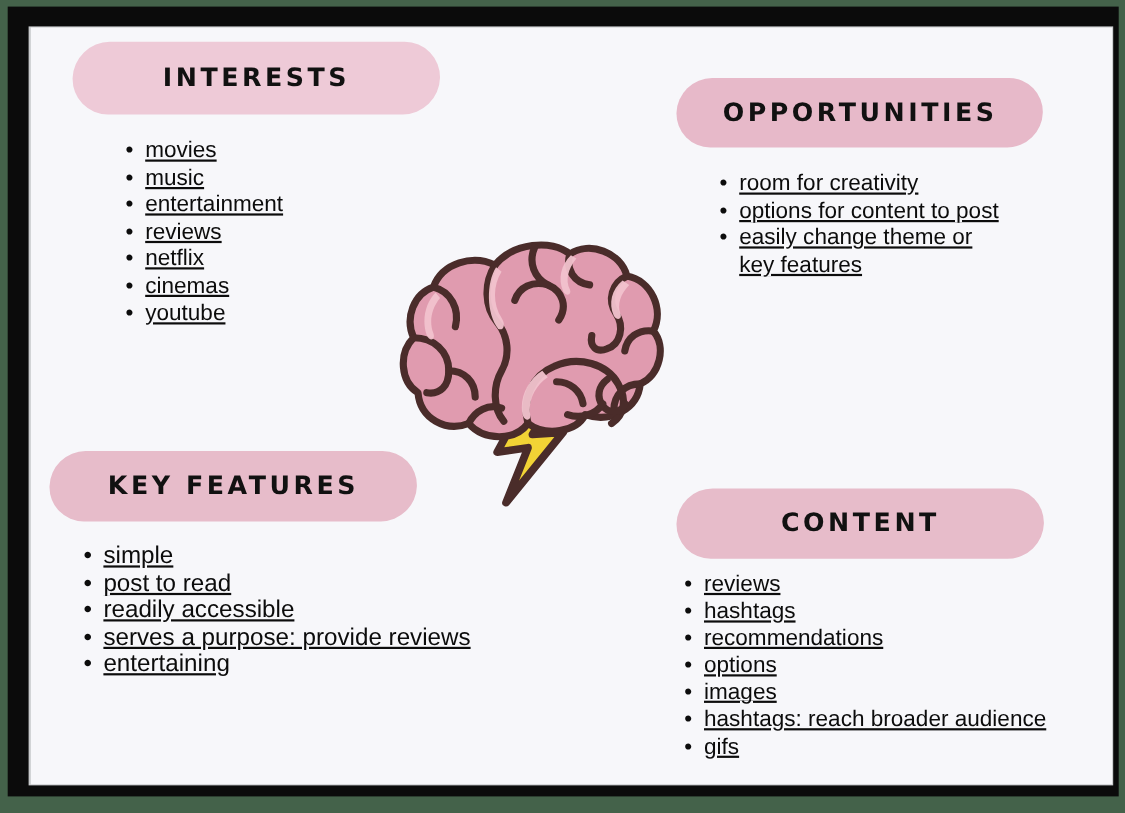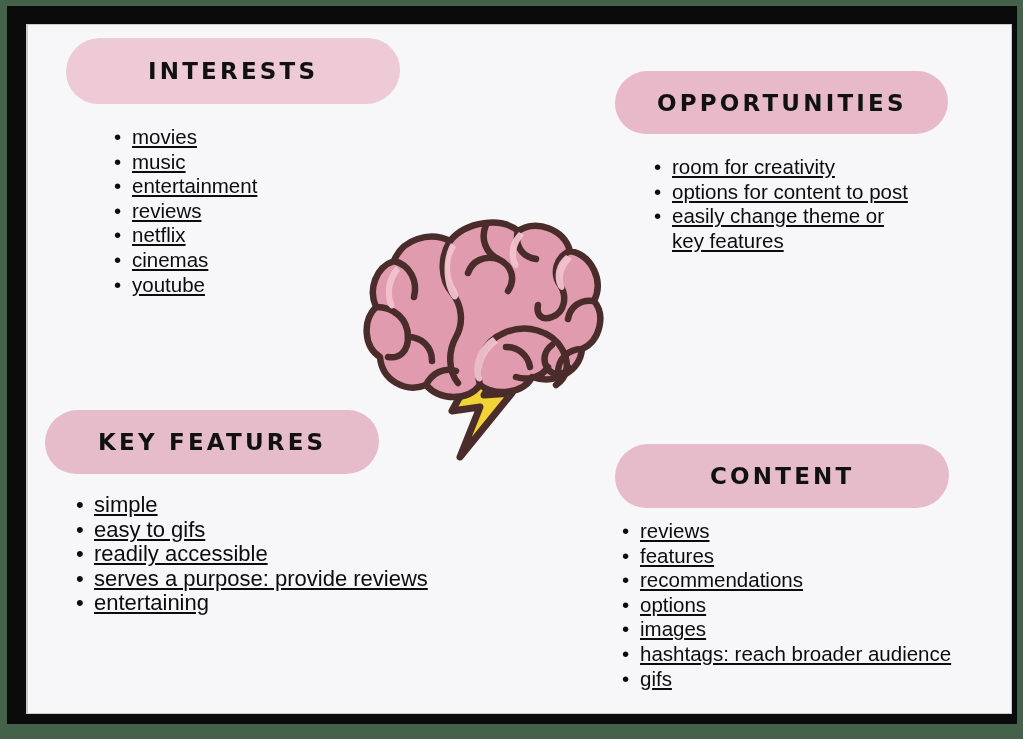"easy to gifs" li { text: easy to gifs -> post to read }
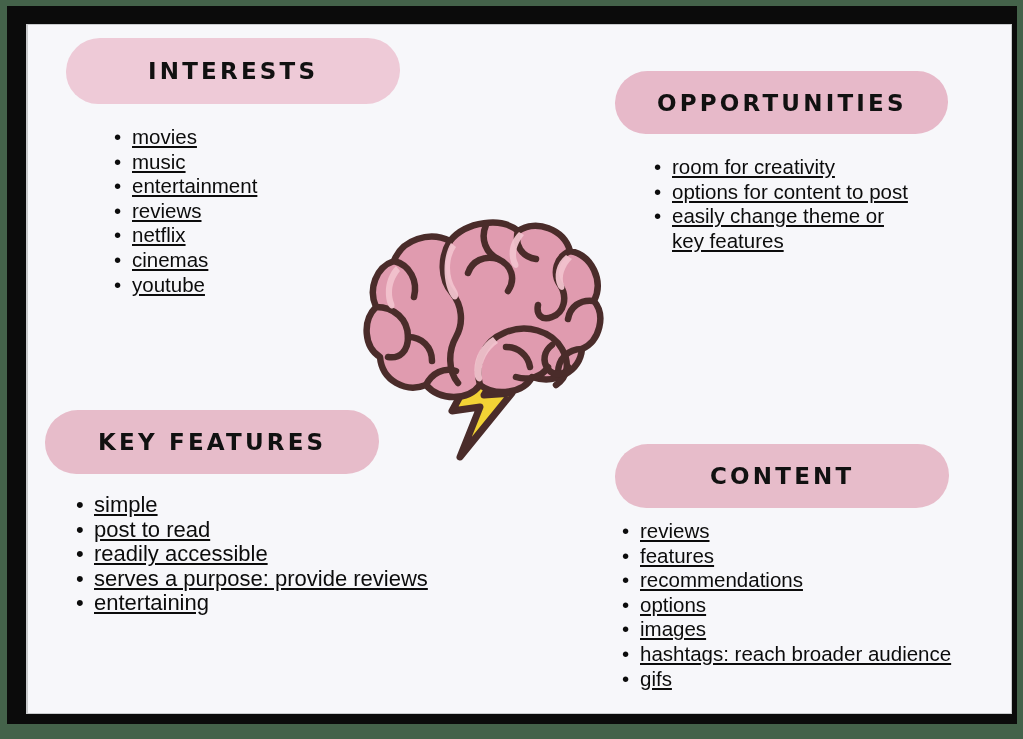"features" li { text: features -> hashtags }
